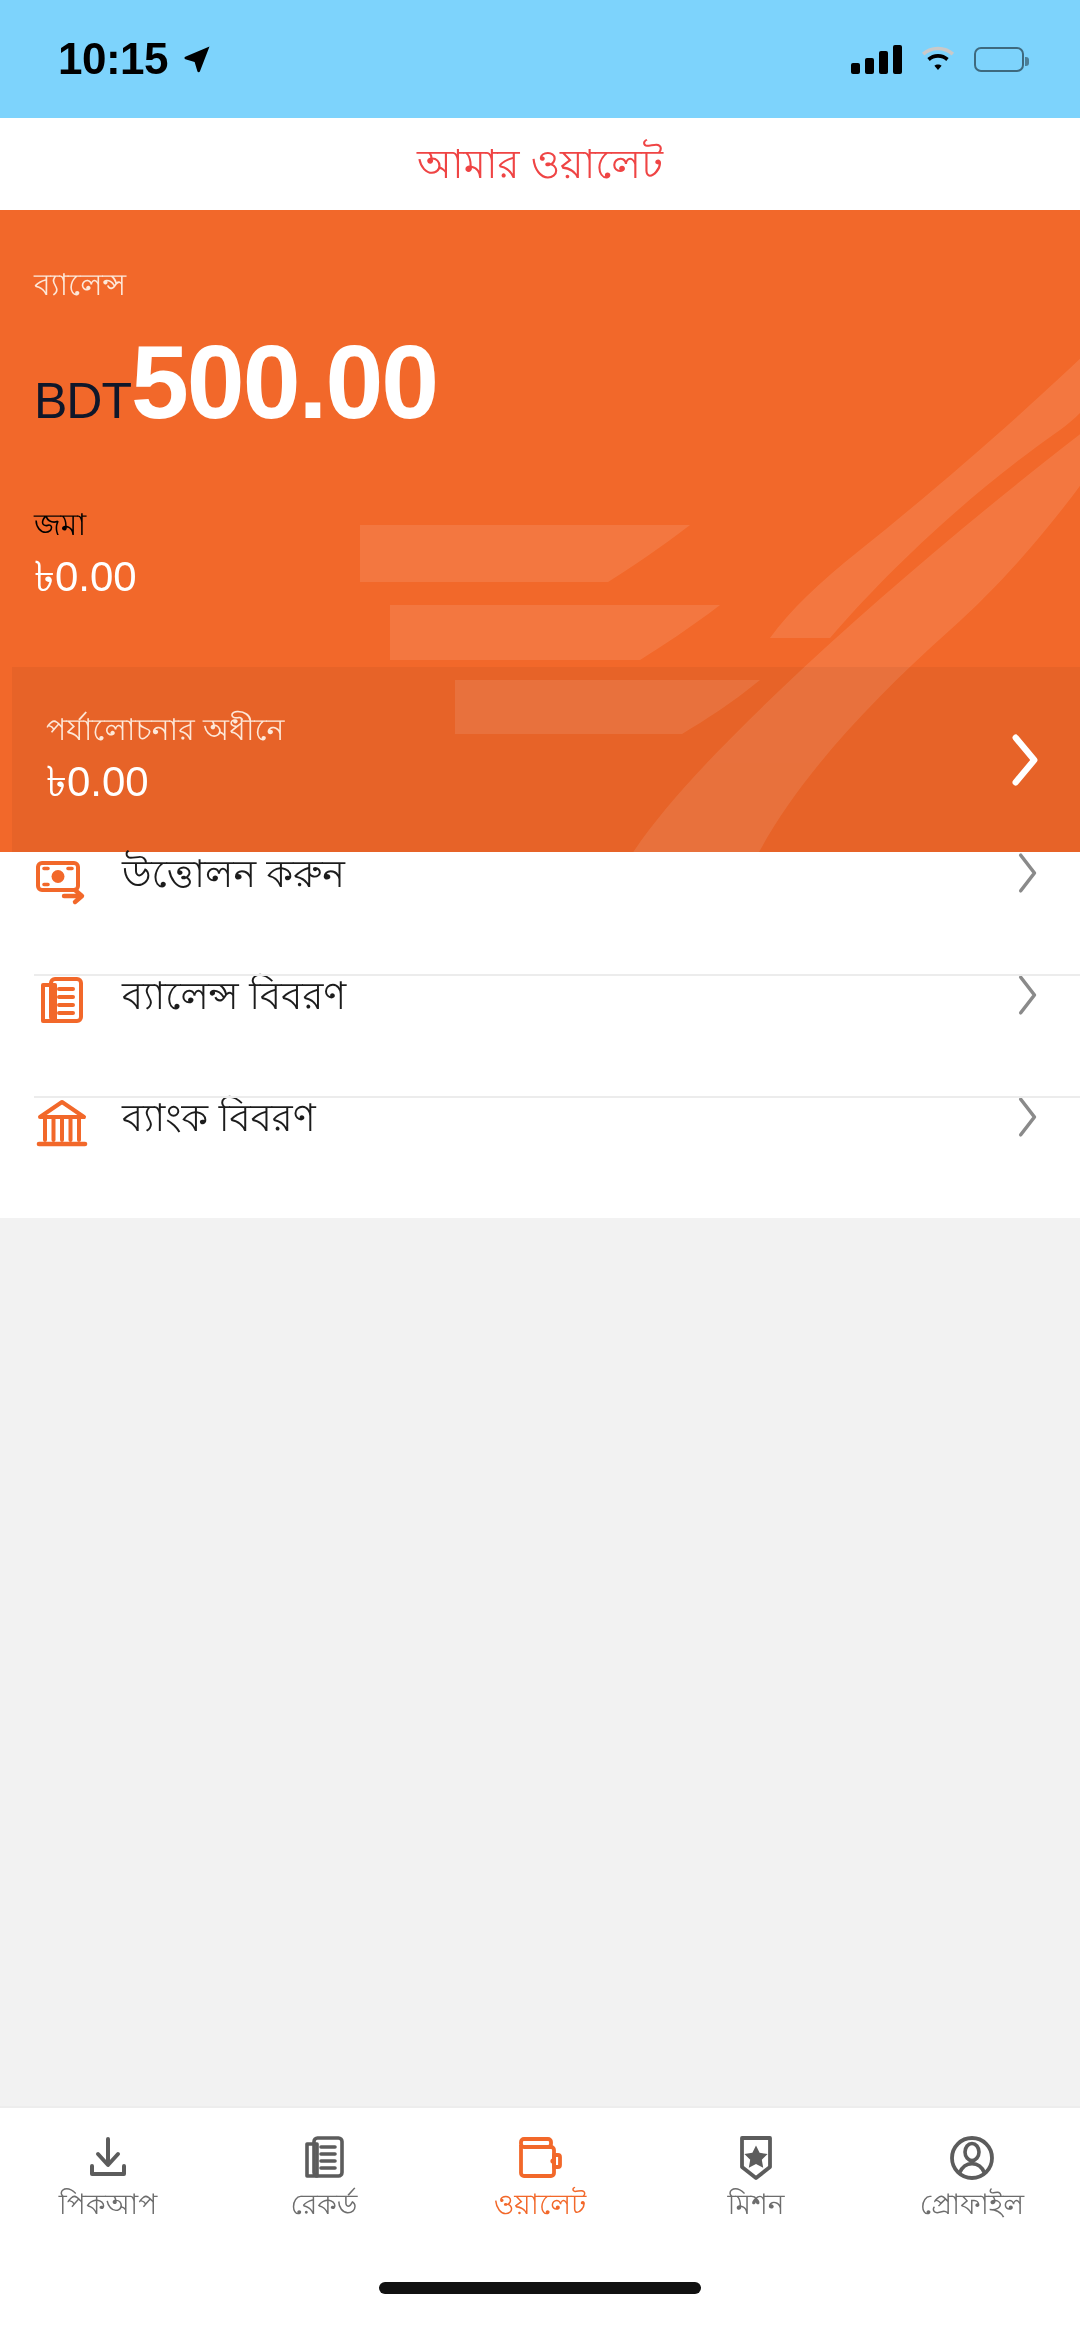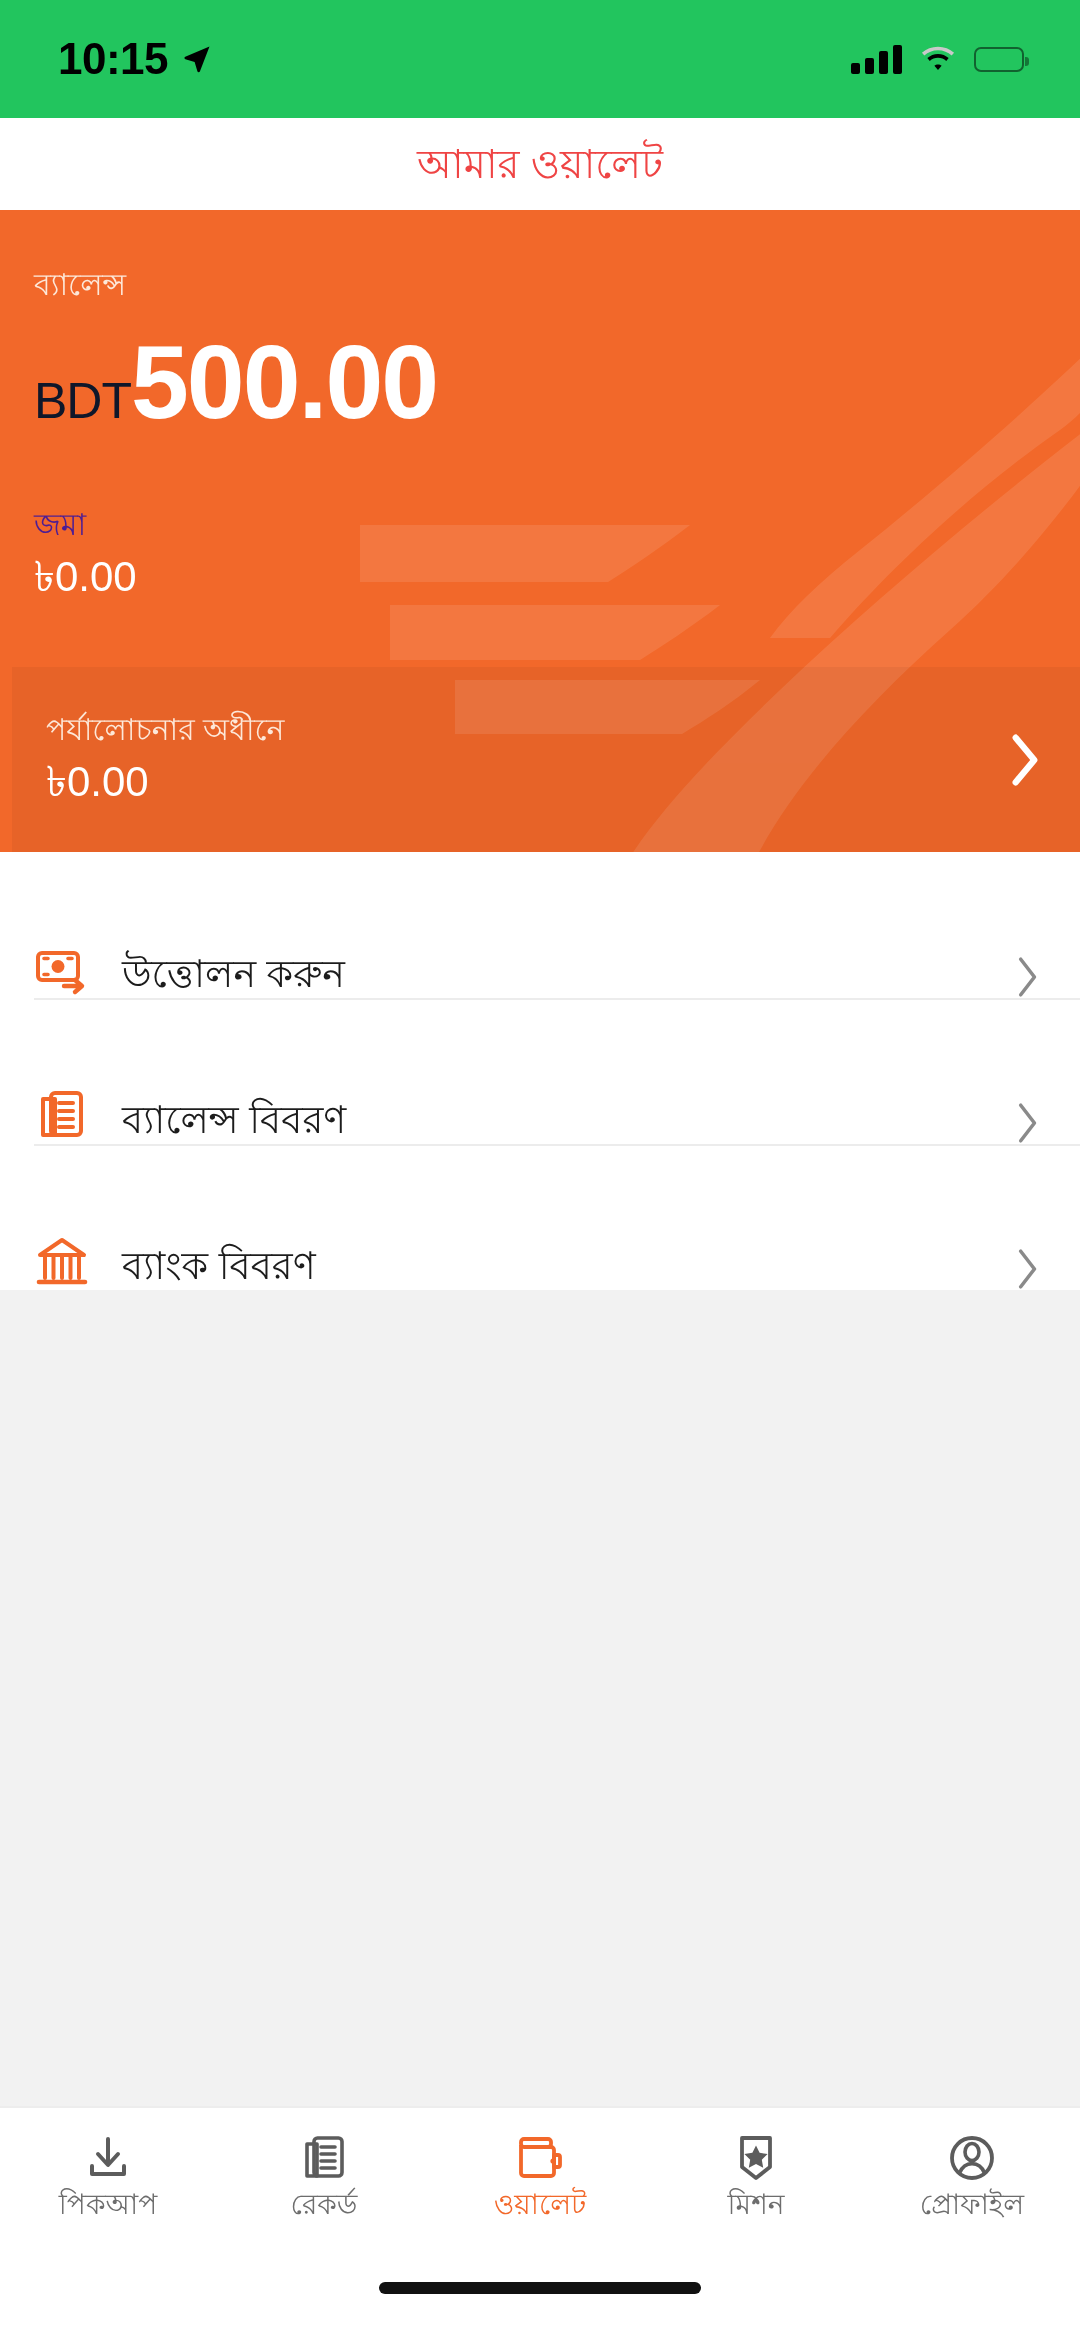"10:15" .statusbar { background: #22c55e -> #7dd3fc }
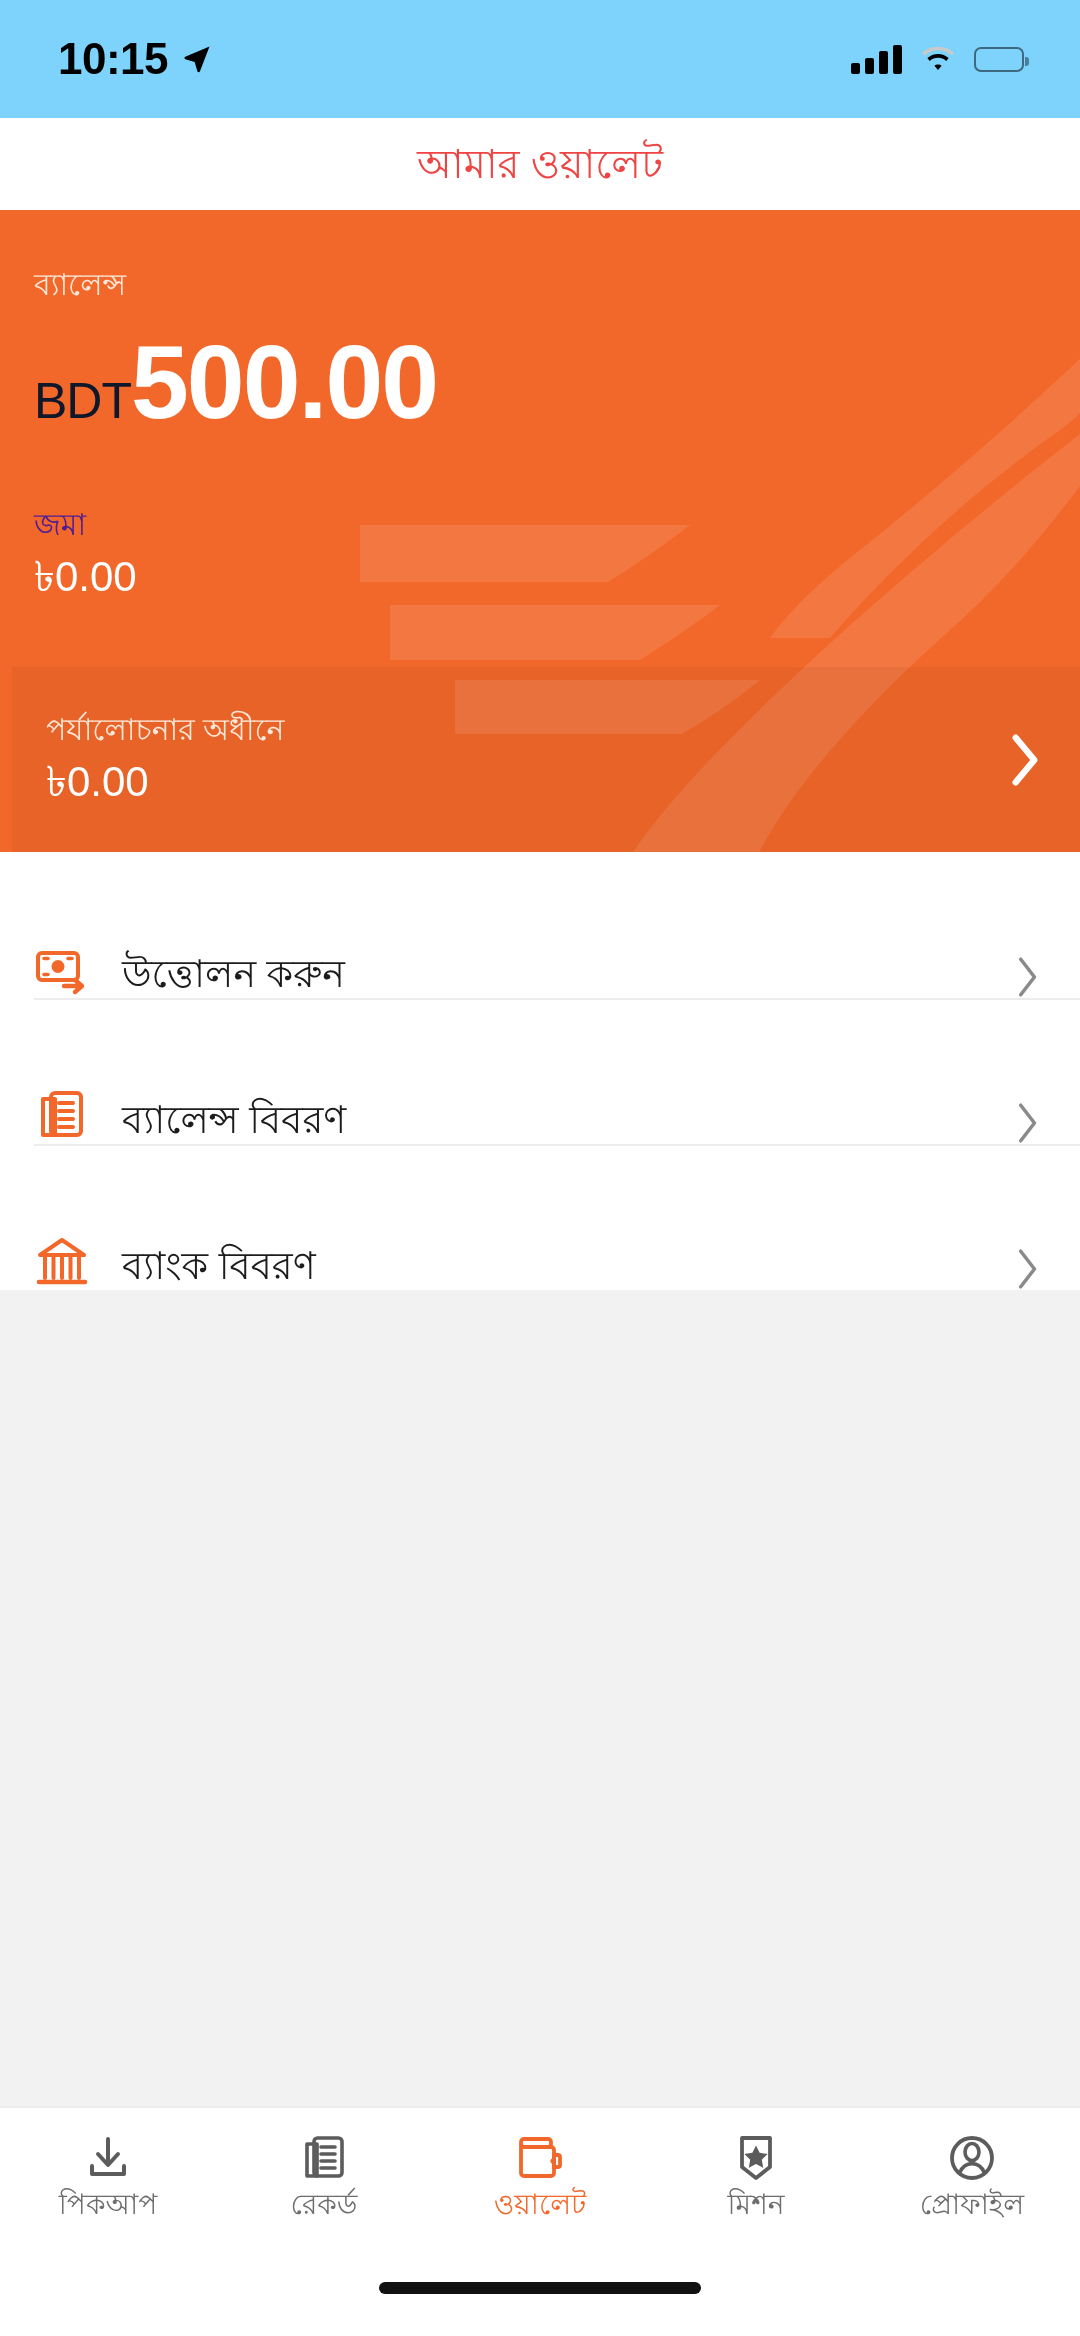"জমা" .deposit-label { color: #4c1d95 -> #000000 }
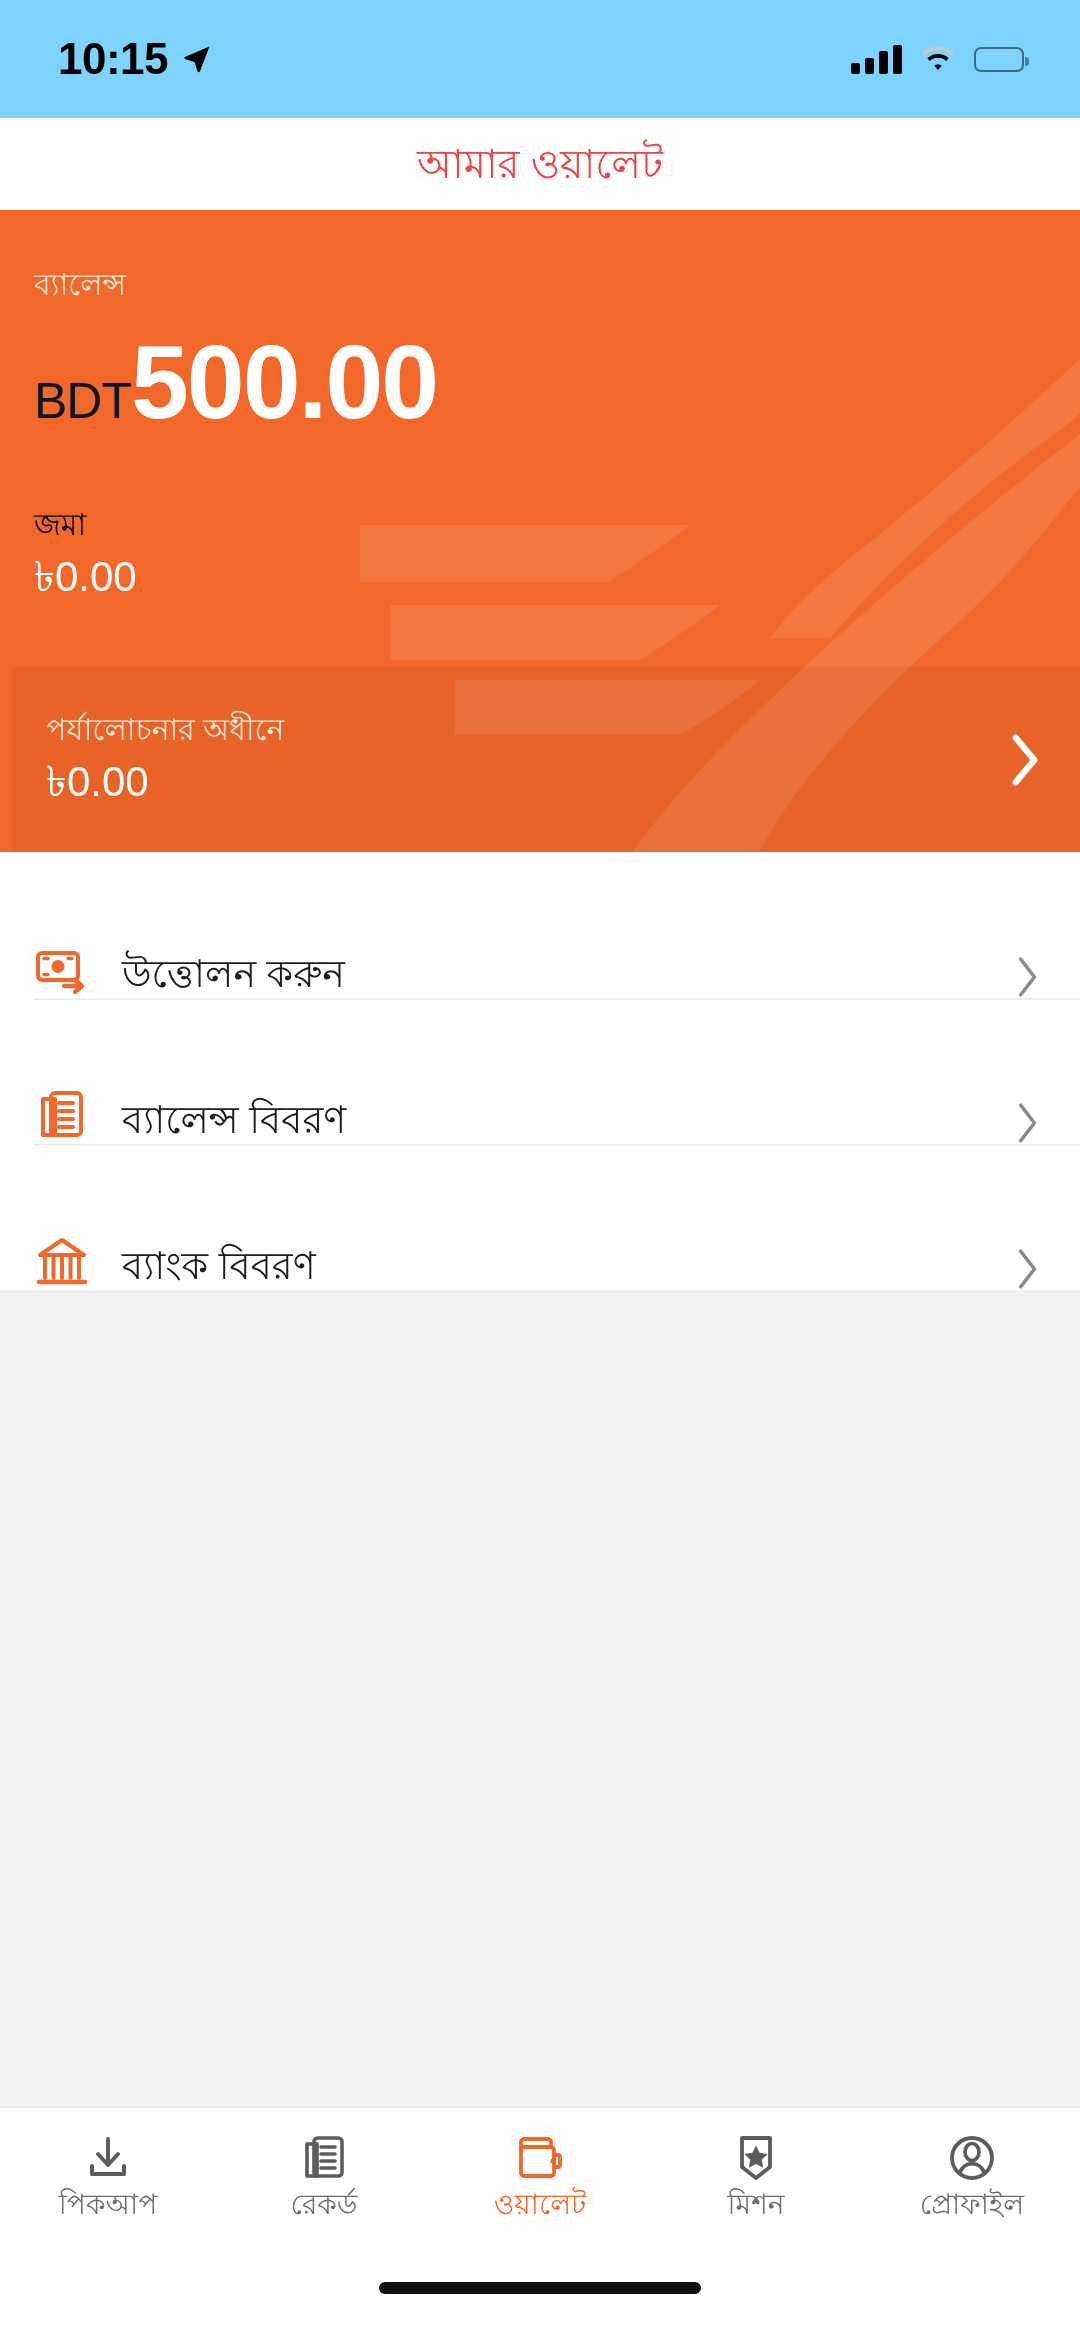"উত্তোলন করুন" .menu-row { align-items: flex-end -> flex-start; height: 146px -> 122px }
